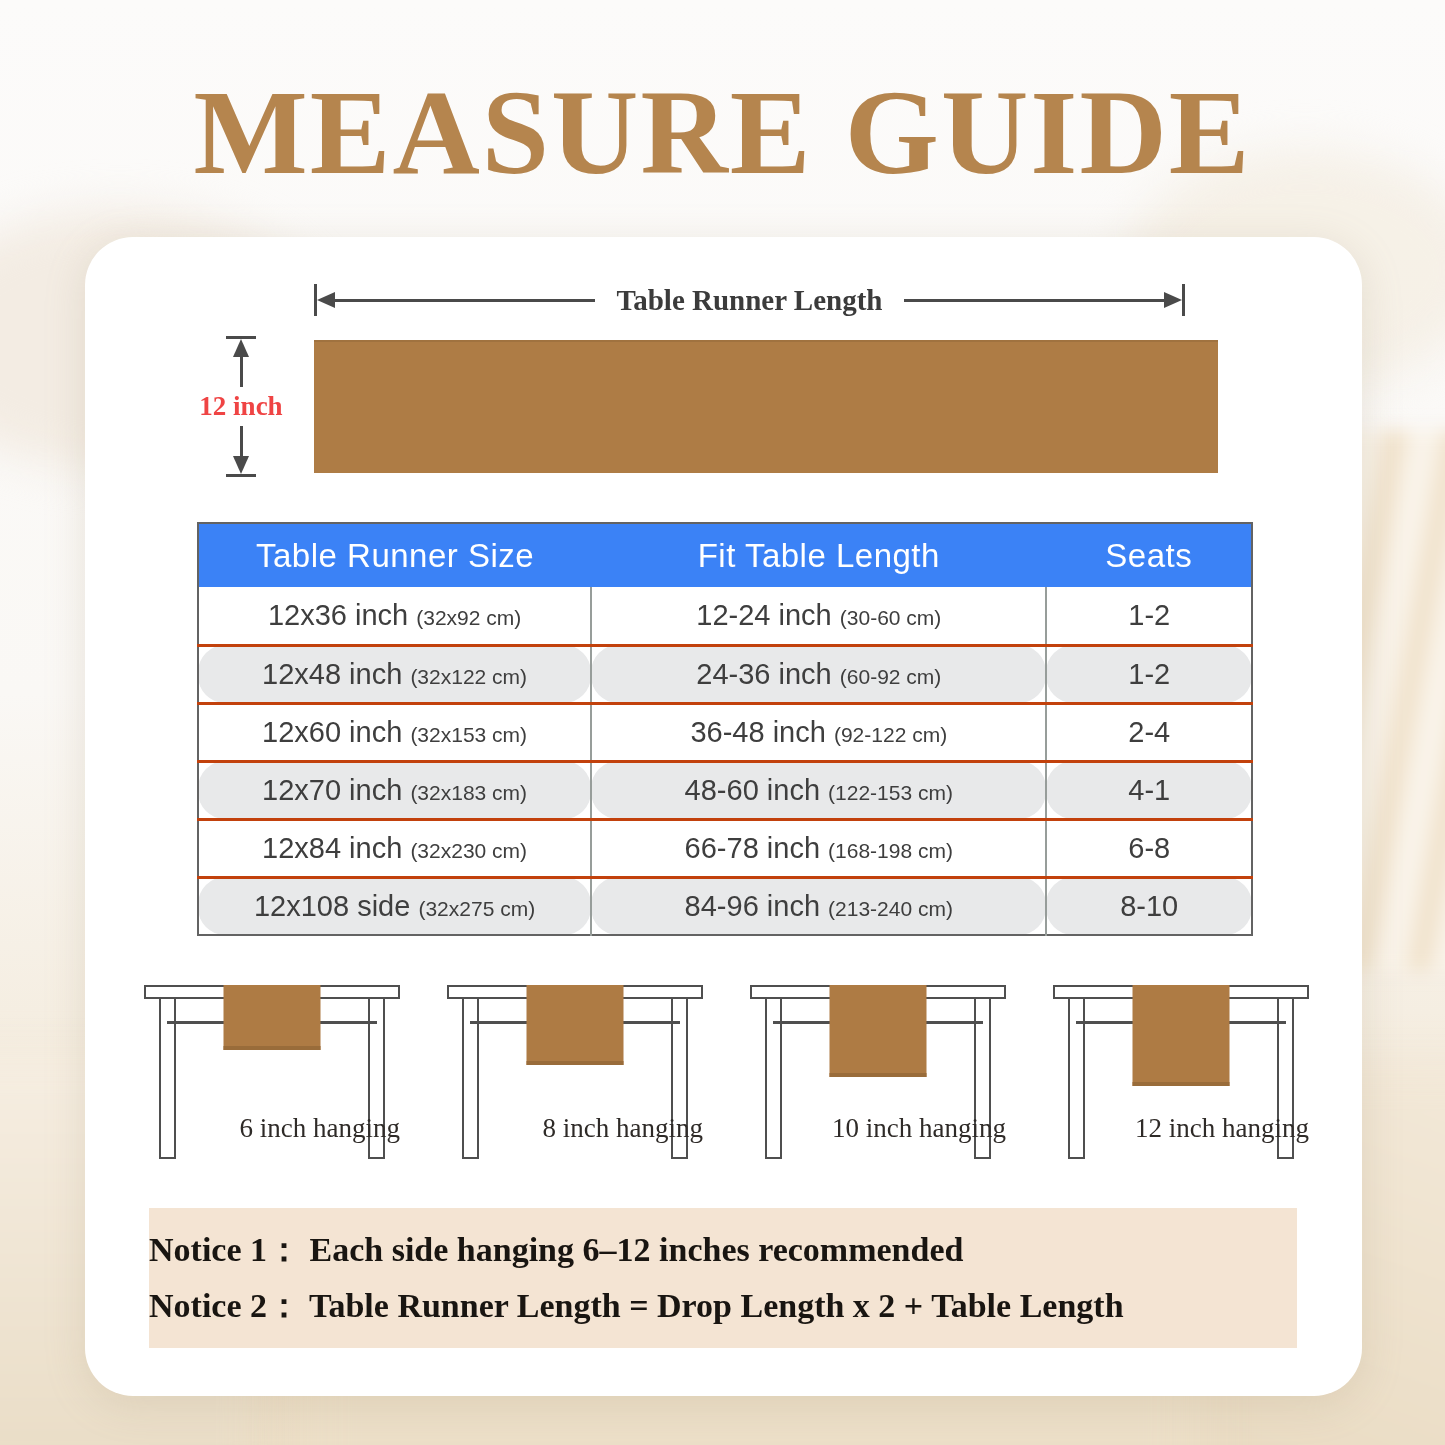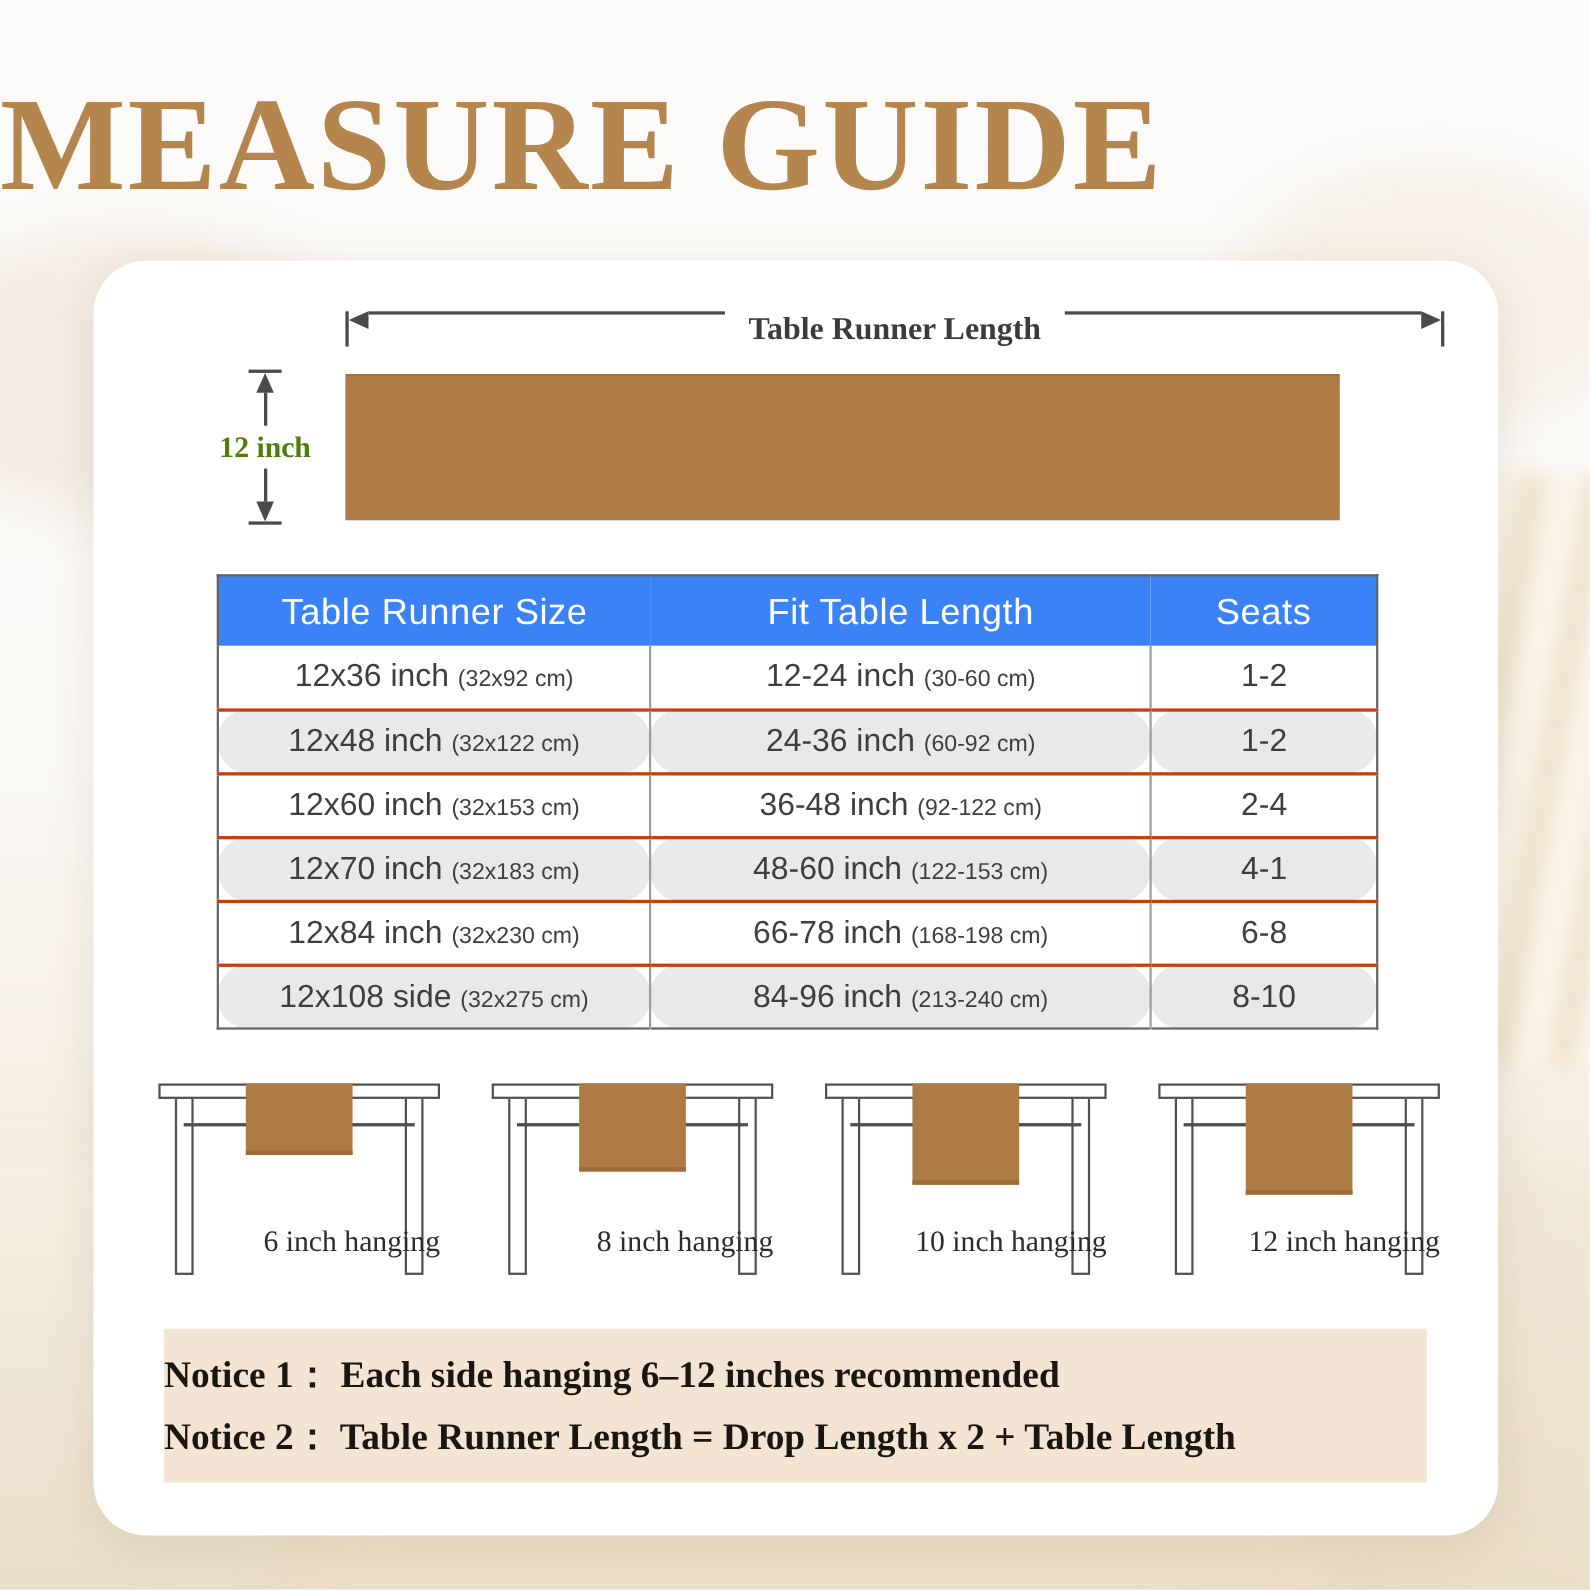"MEASURE GUIDE" #title { text-align: left -> center }
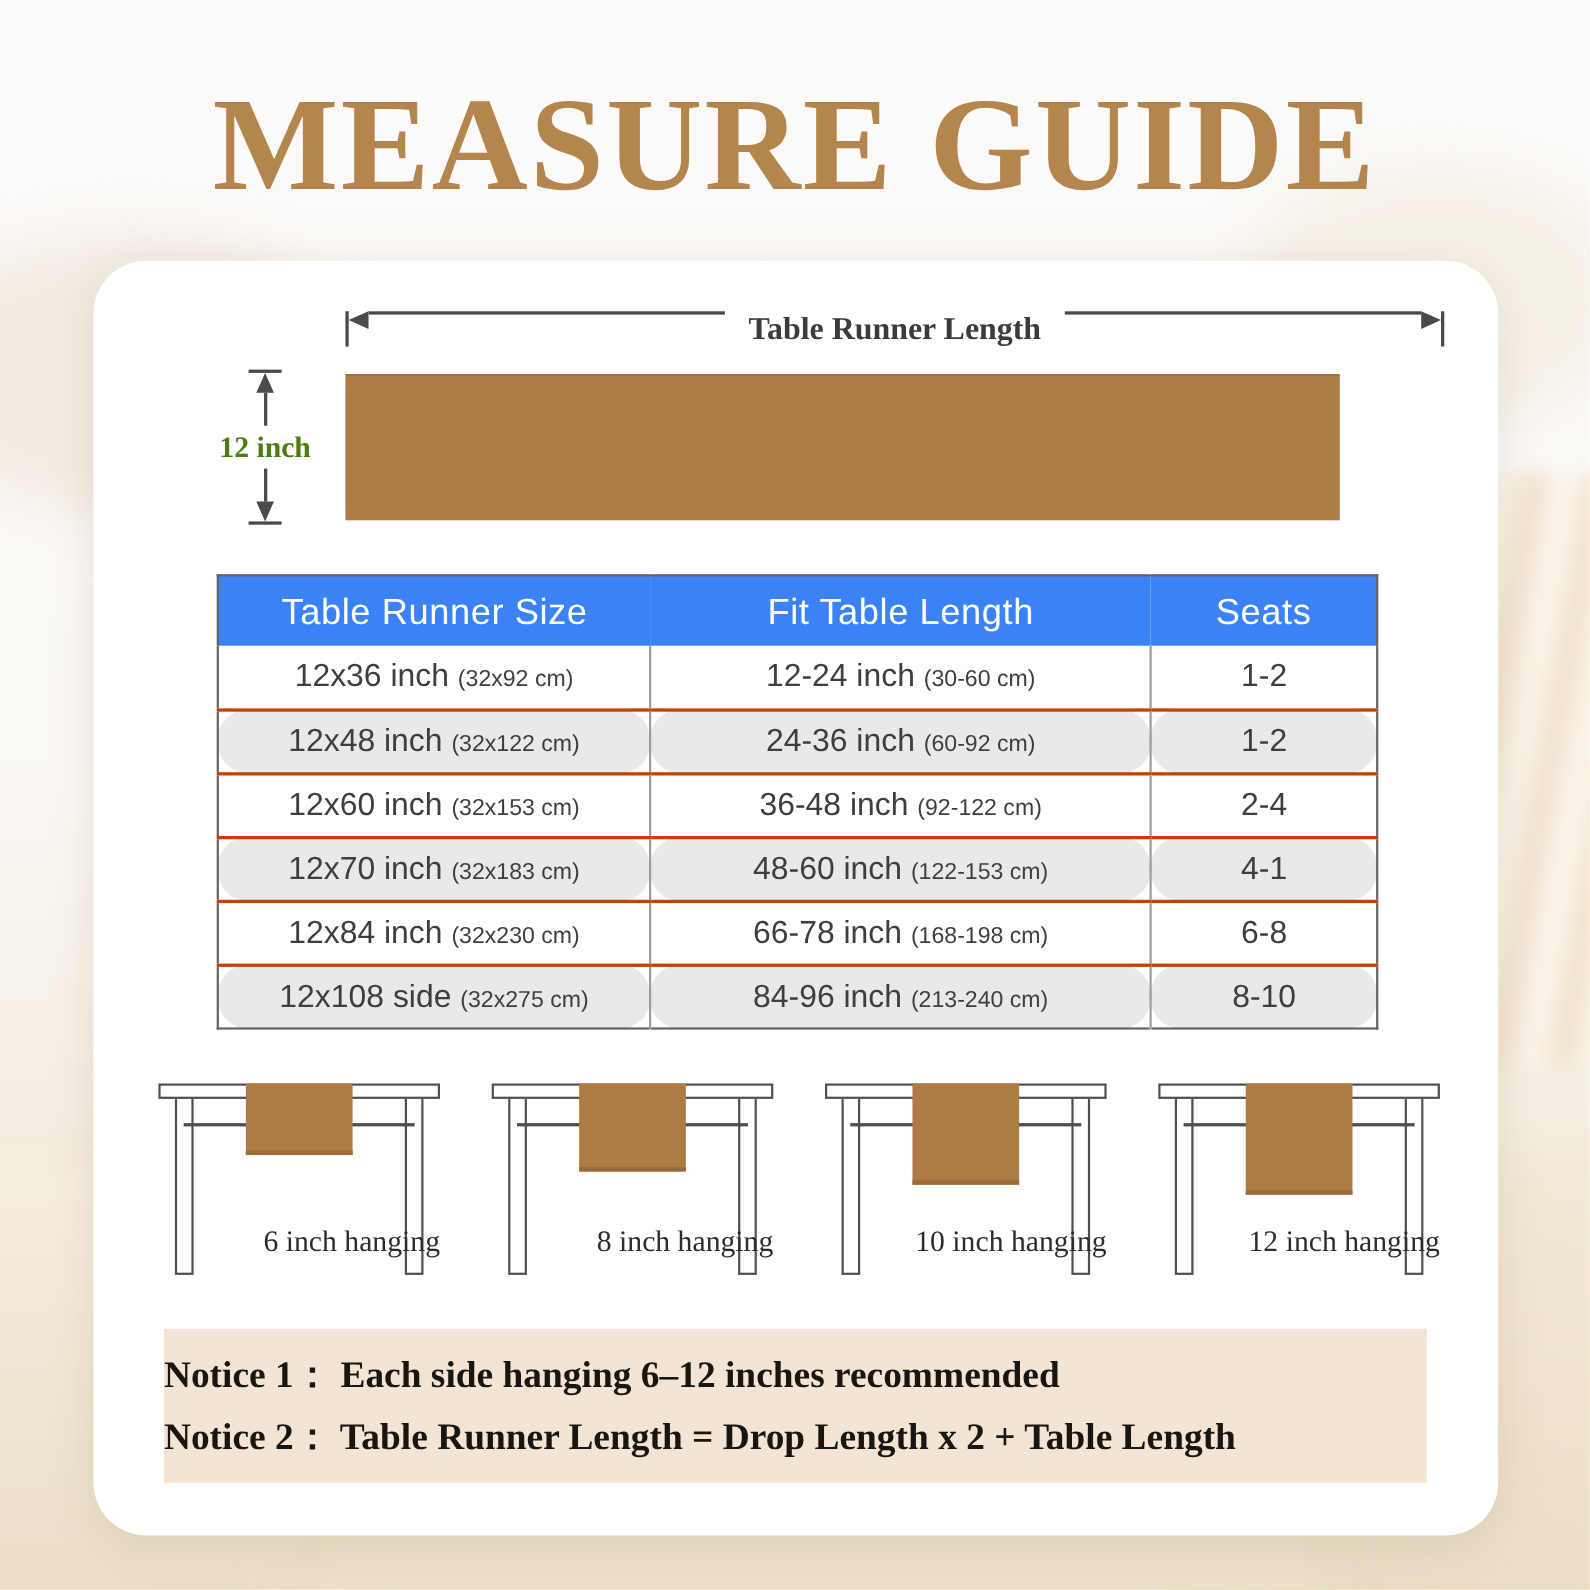"Table Runner Length" #h-arrow { align-items: flex-start -> center; width: 999px -> 871px }
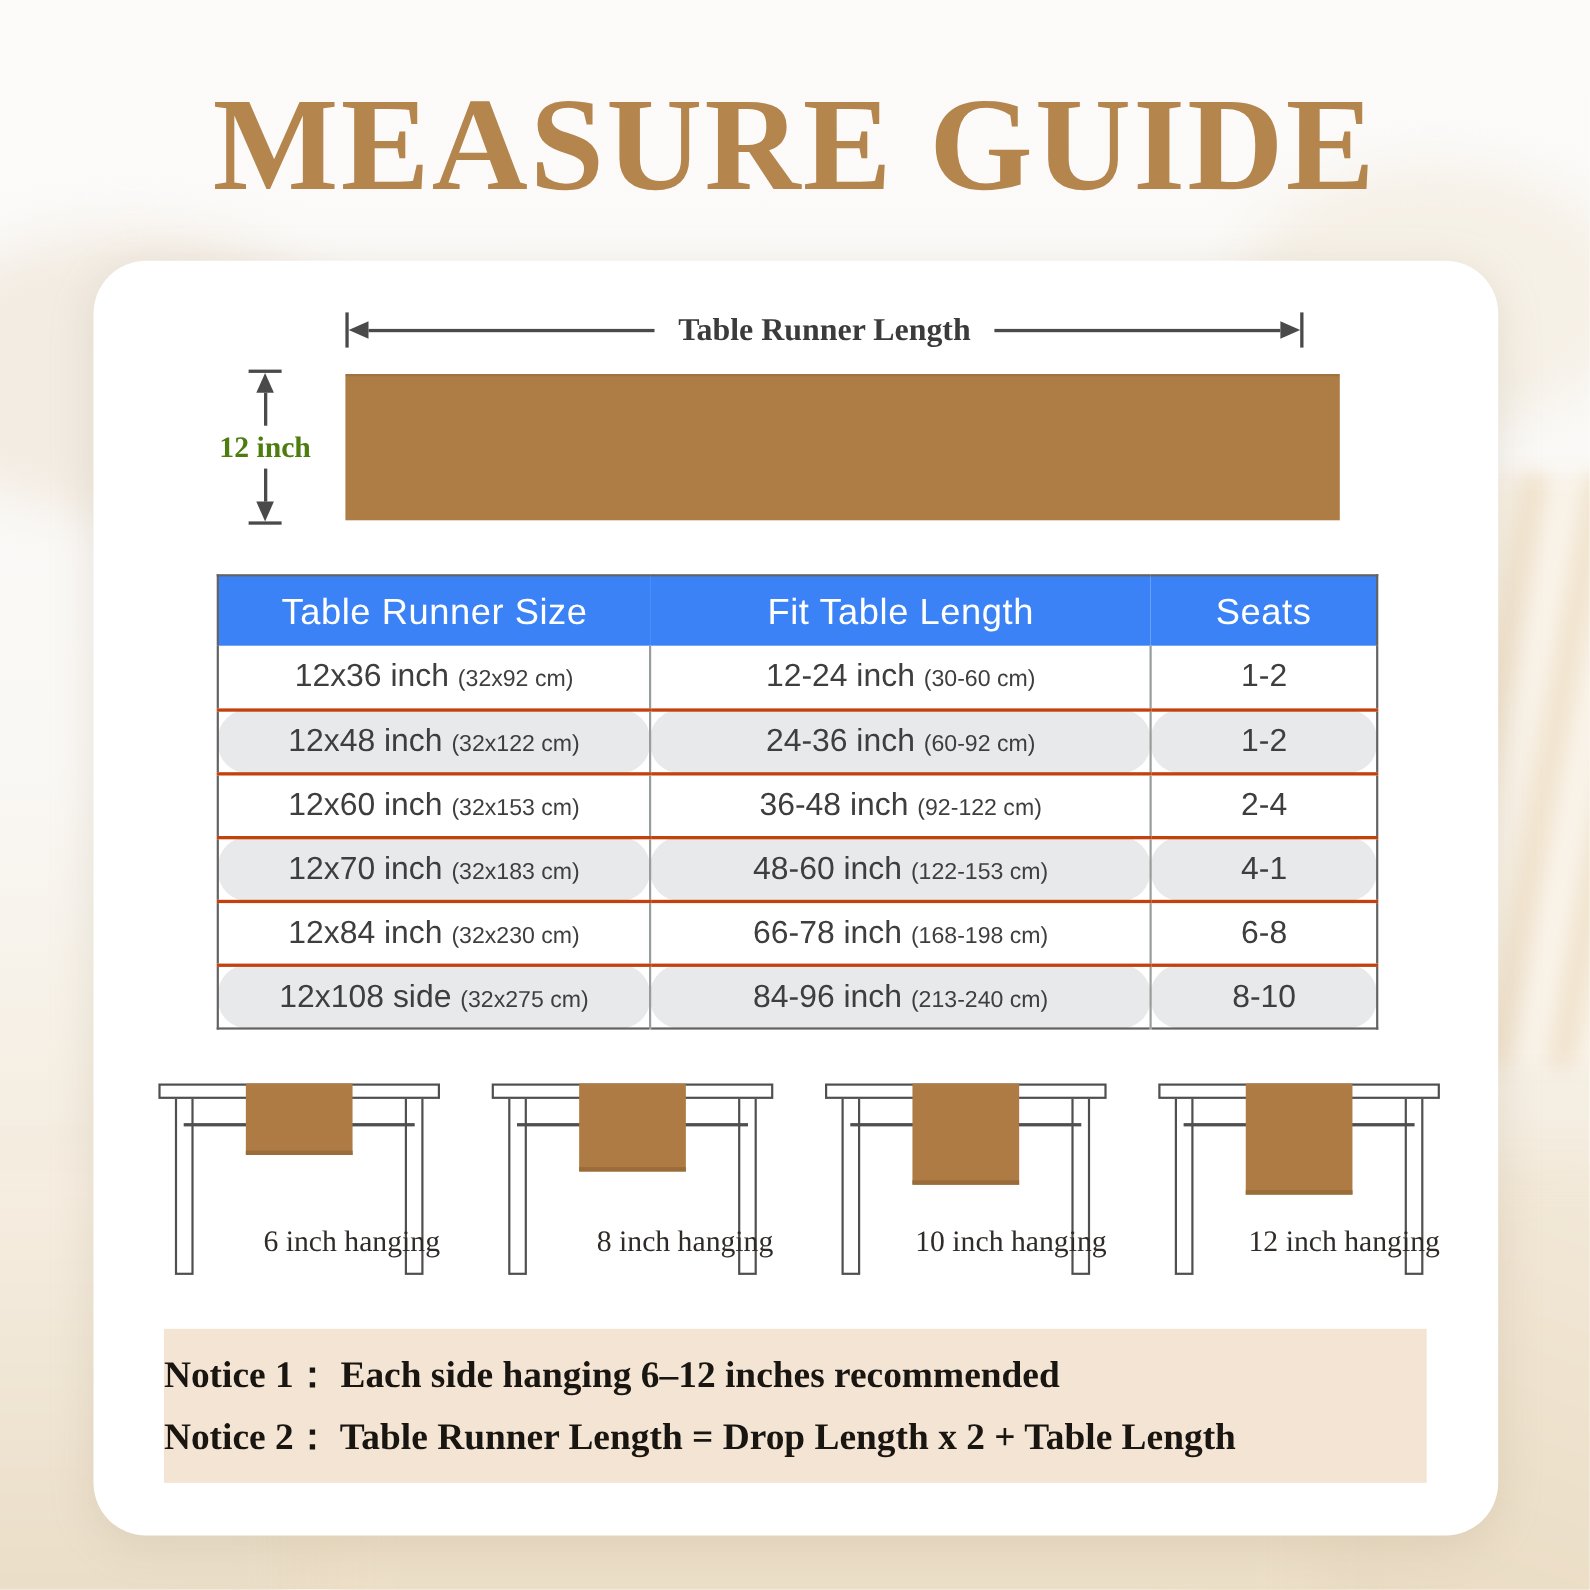"12 inch" #v-arrow { color: #4d7c0f -> #ef4444 }
